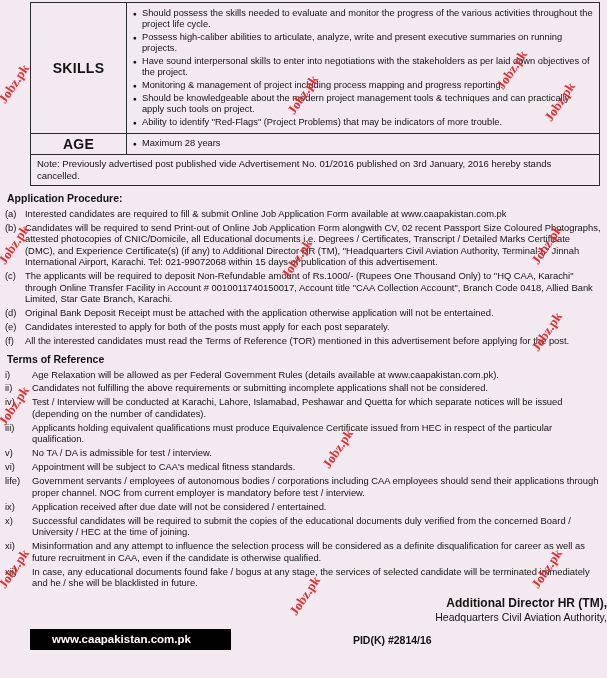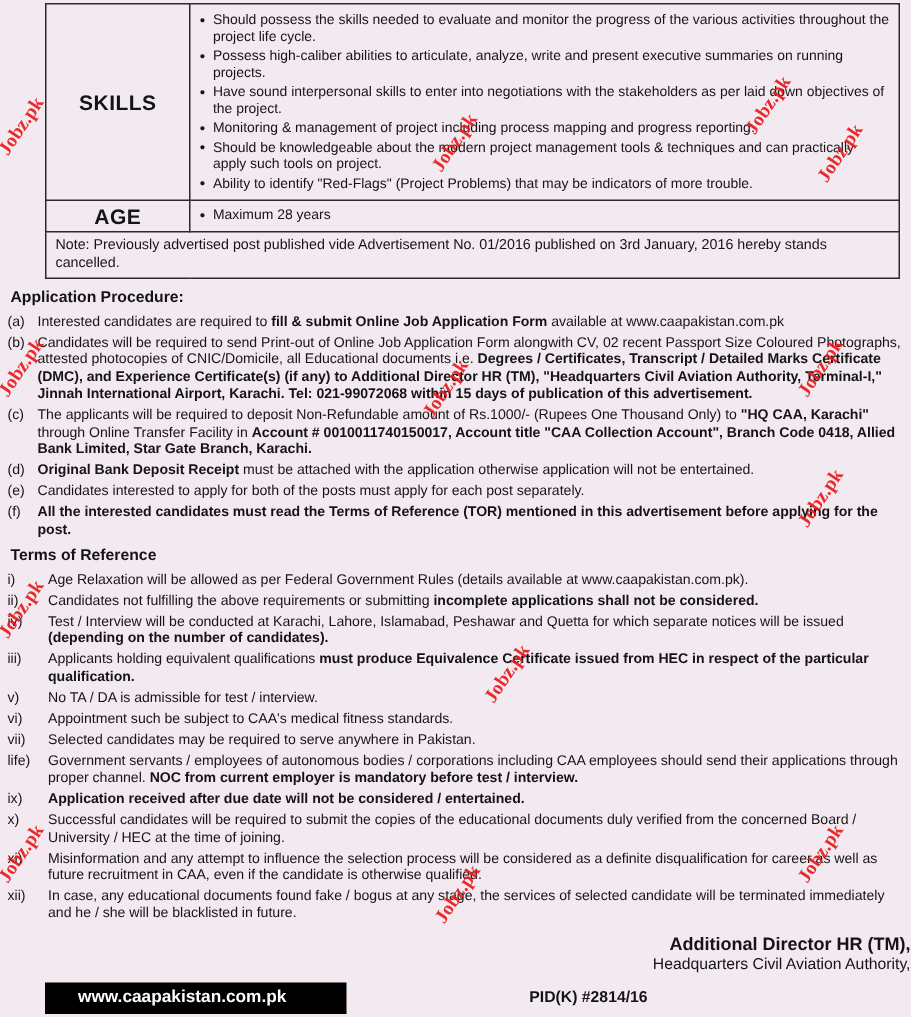"fill & submit Online Job" .b { font-weight: bold -> normal }
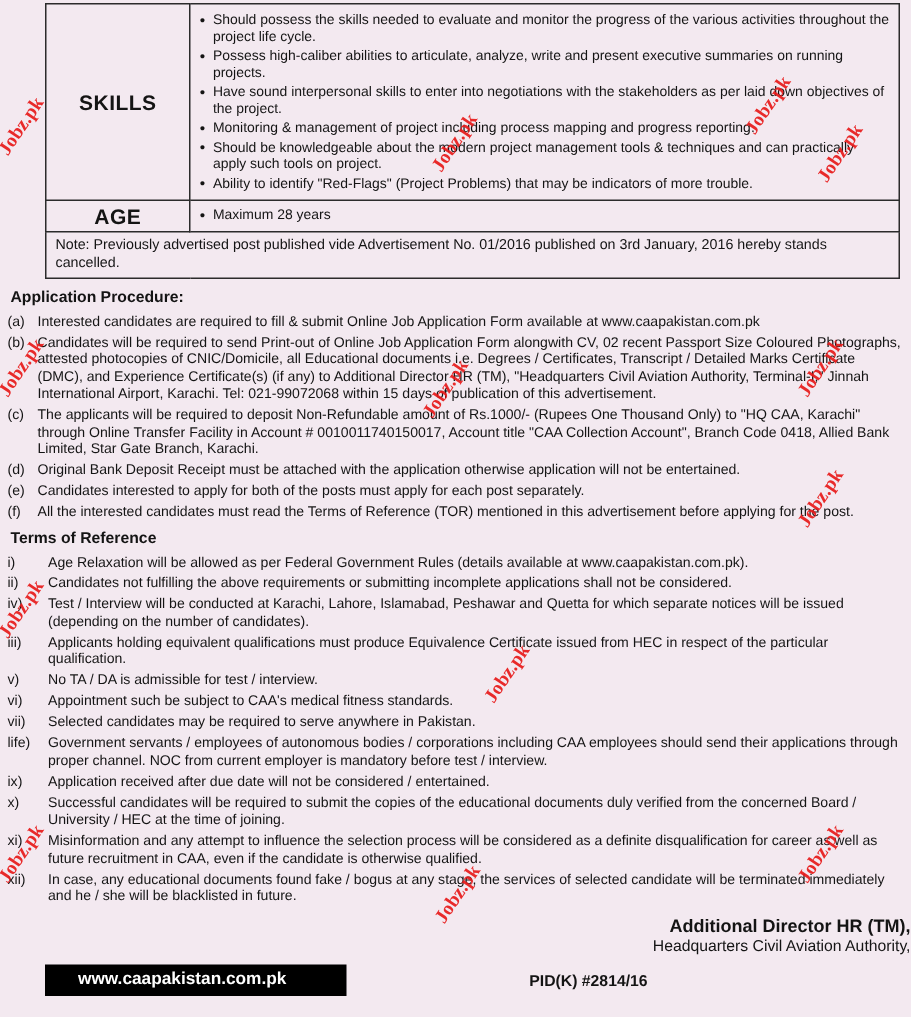"Appointment such be subject to" span { text: such -> will }
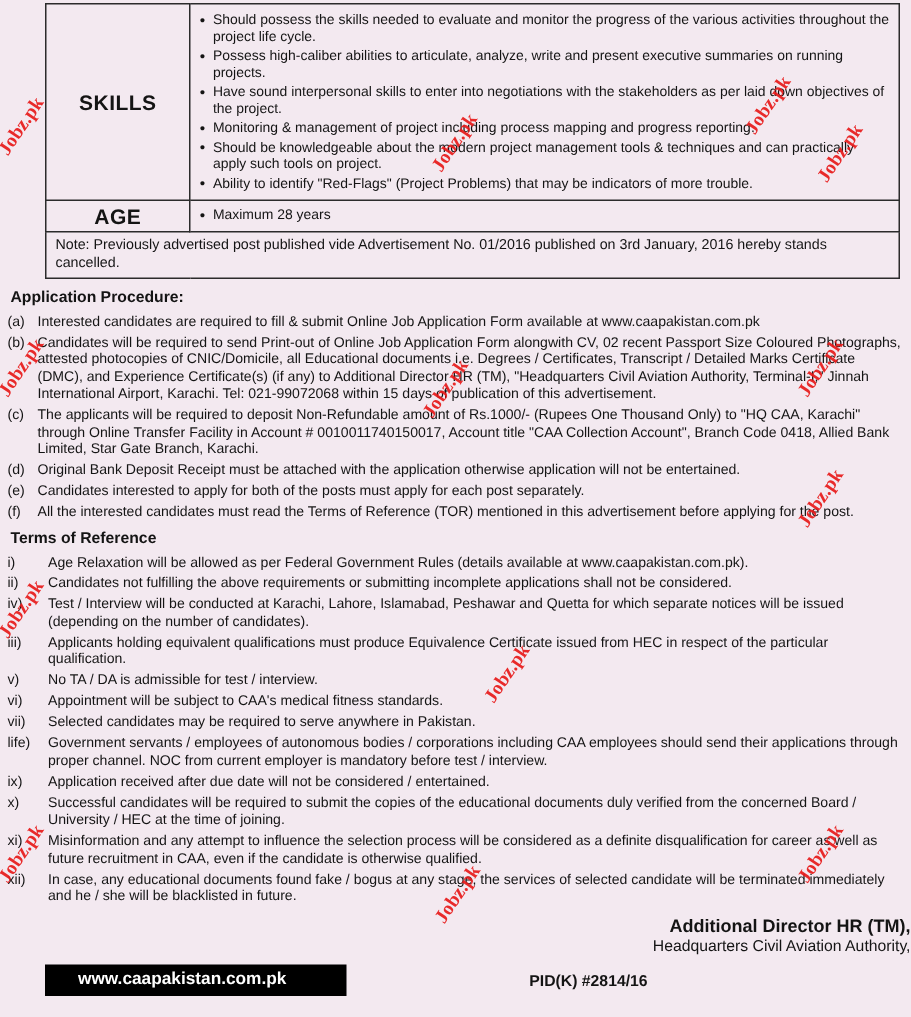"vii)" div.item { html: <div> <span>vii)</span> <span><span>Selected candidates may be required to serve anywhere in Pakistan.</span></span> </div> -> none }
